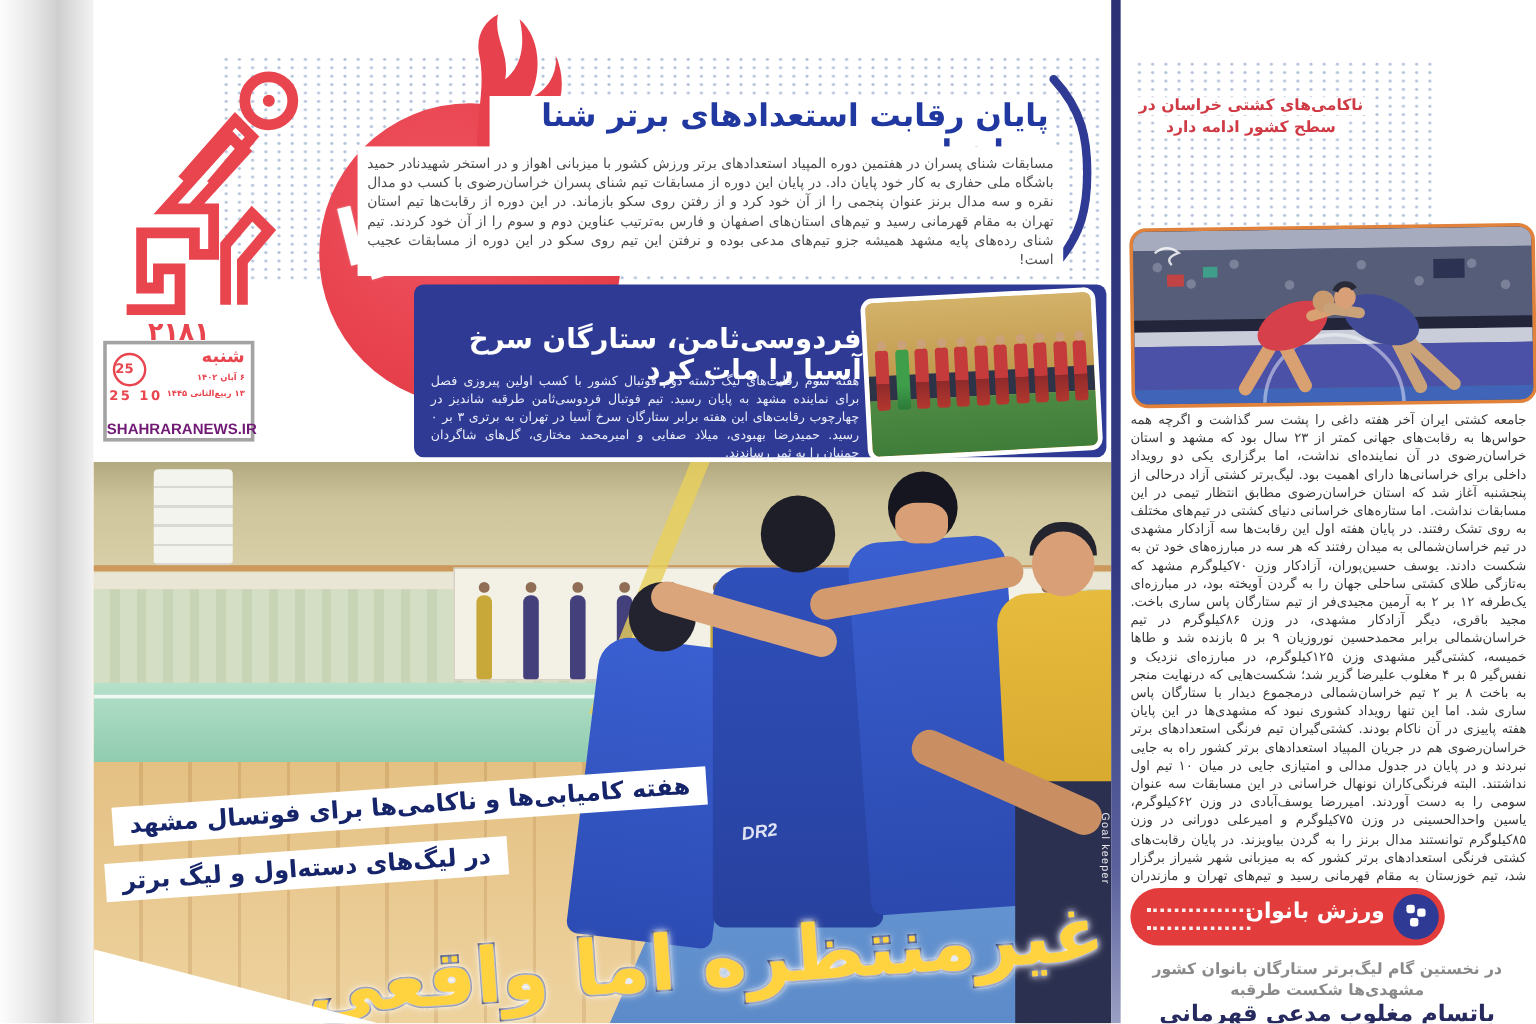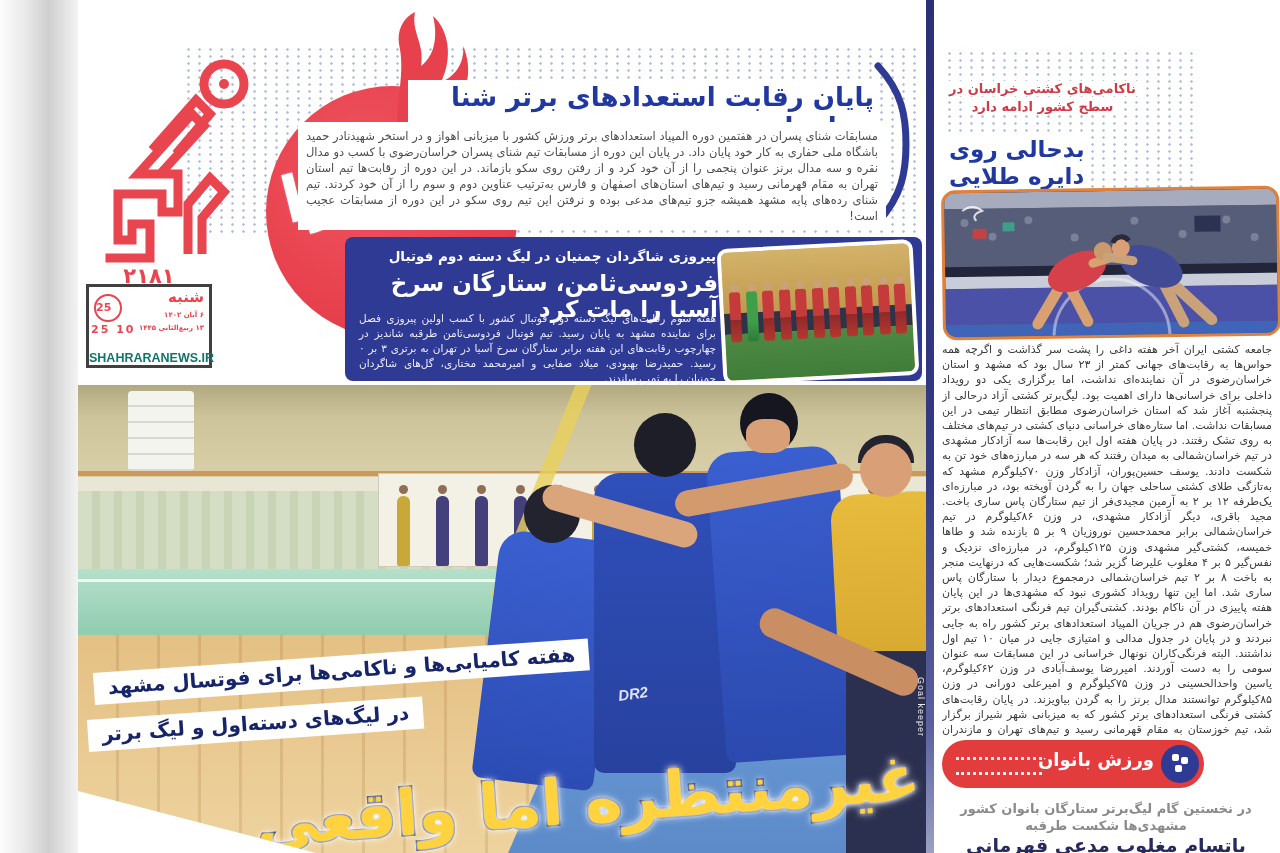"بدحالی روی" div.wr-headline { html: <div> <span>بدحالی روی</span><br> <span>دایره طلایی</span> </div> -> none }
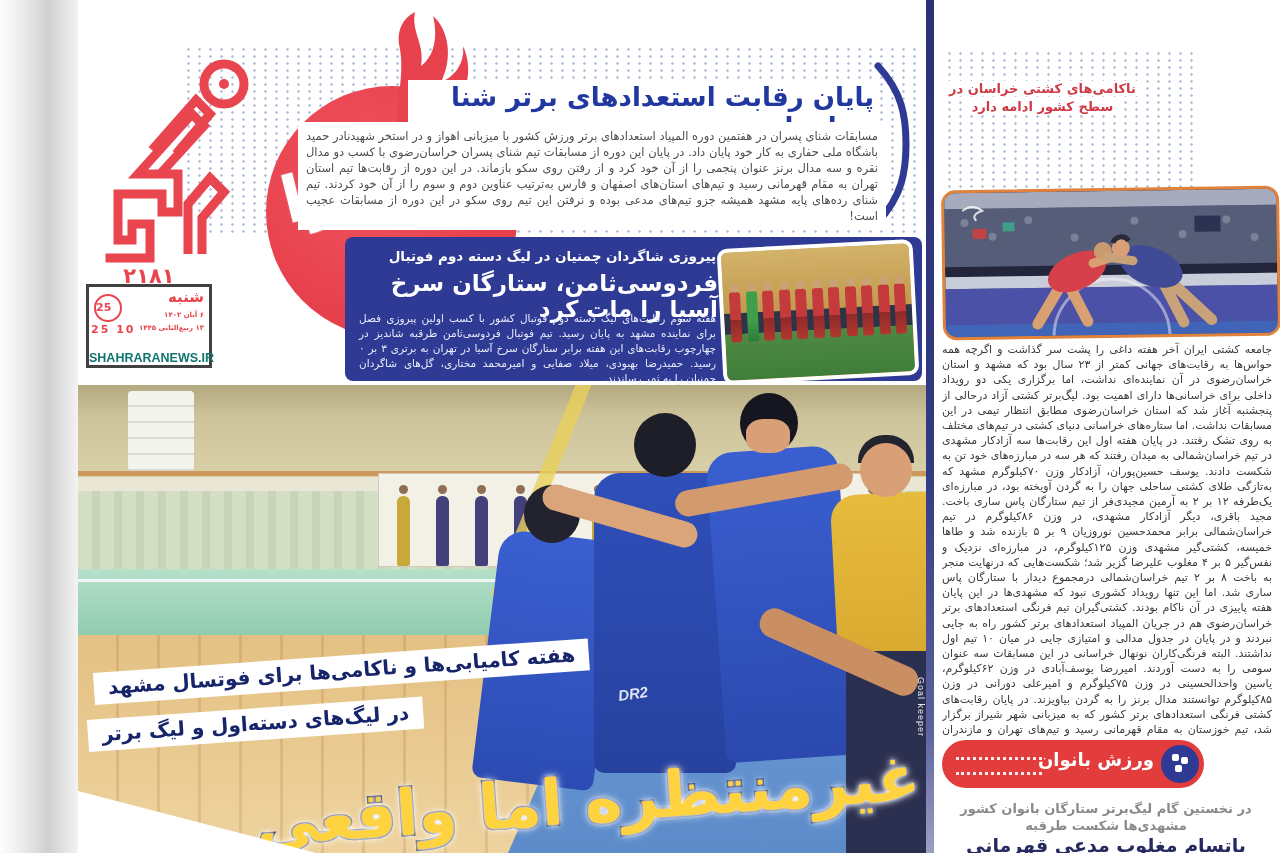"پیروزی شاگردان چمنیان در لیگ" div.fb-kicker { html: <div>پیروزی شاگردان چمنیان در لیگ دسته دوم فوتبال</div> -> none }
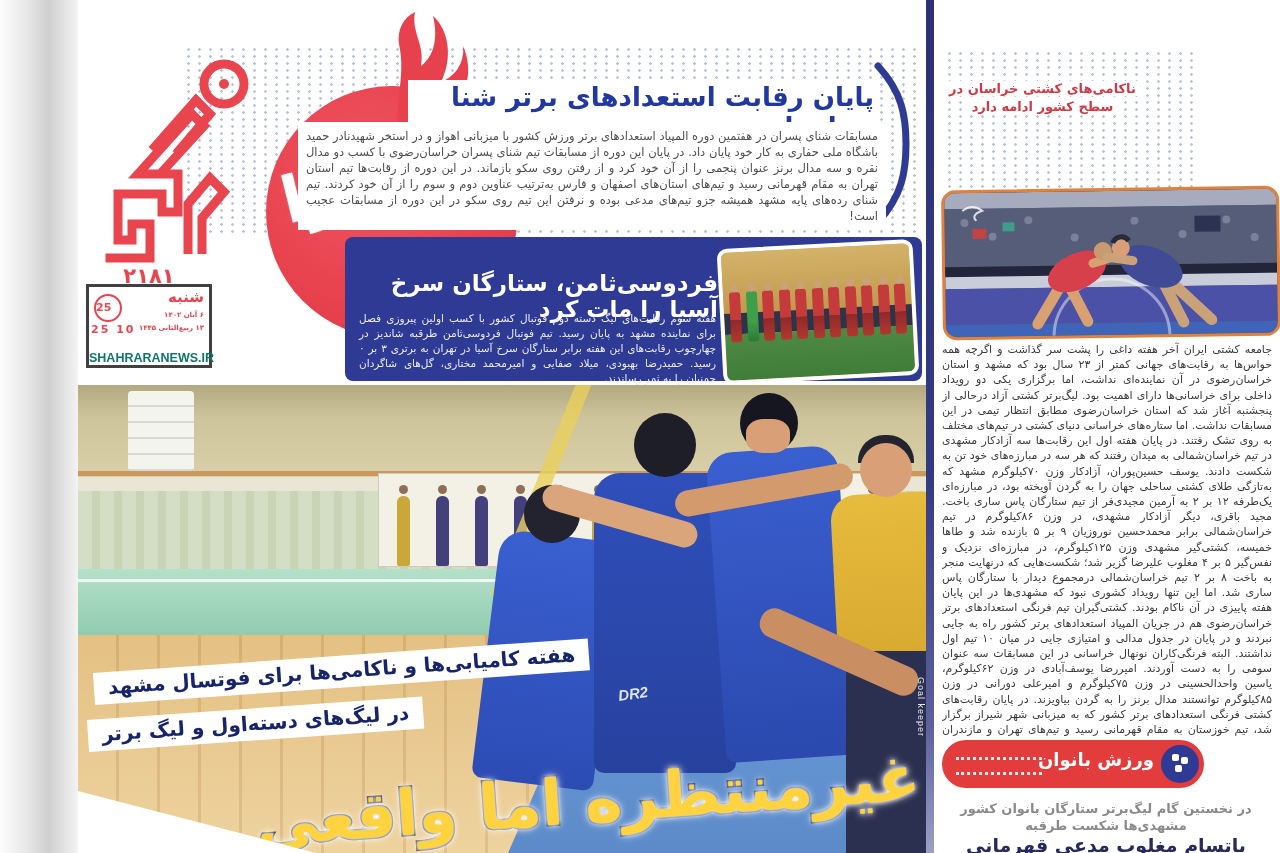"شنبه" .date-box { border: 3px solid #404040 -> 3px solid #a3a3a3 }
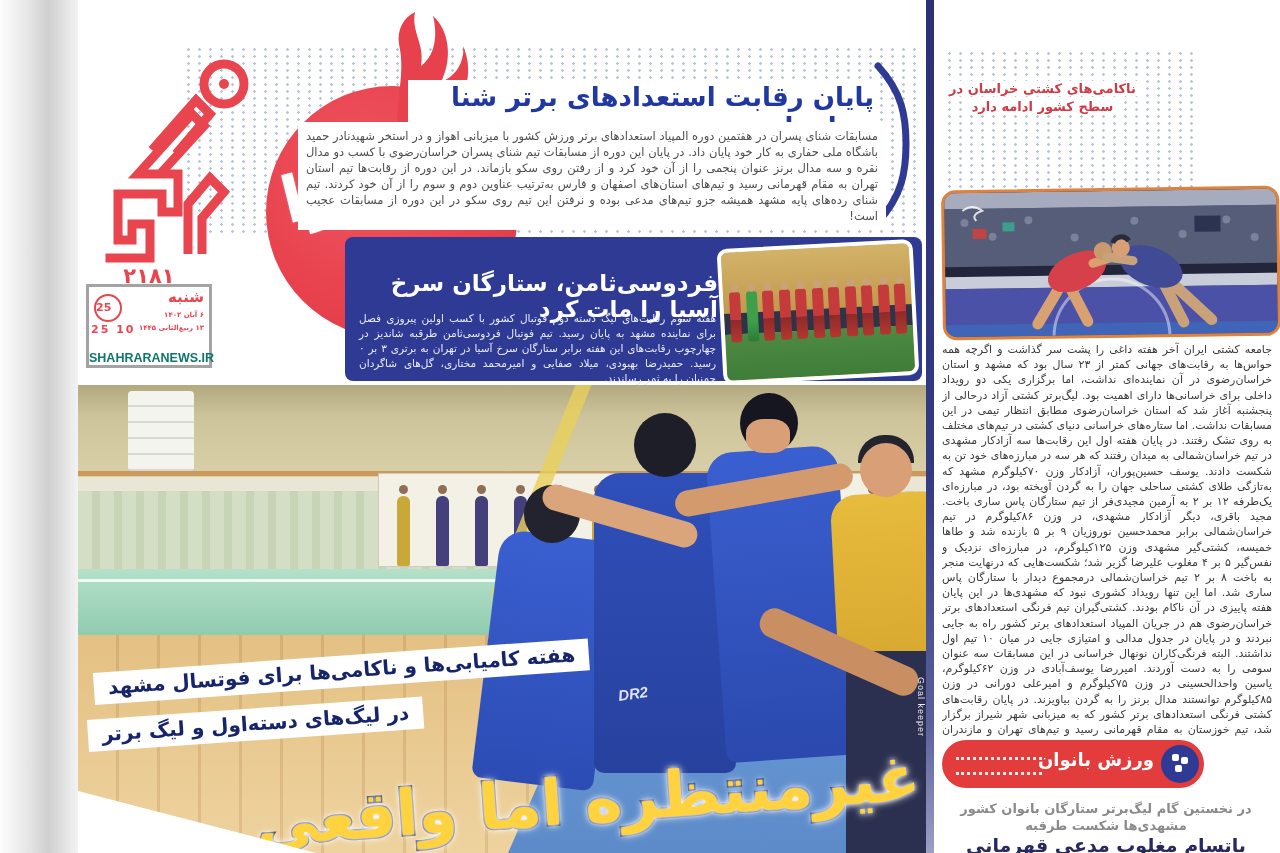"SHAHRARANEWS.IR" .db-url { color: #0f766e -> #701a75 }
